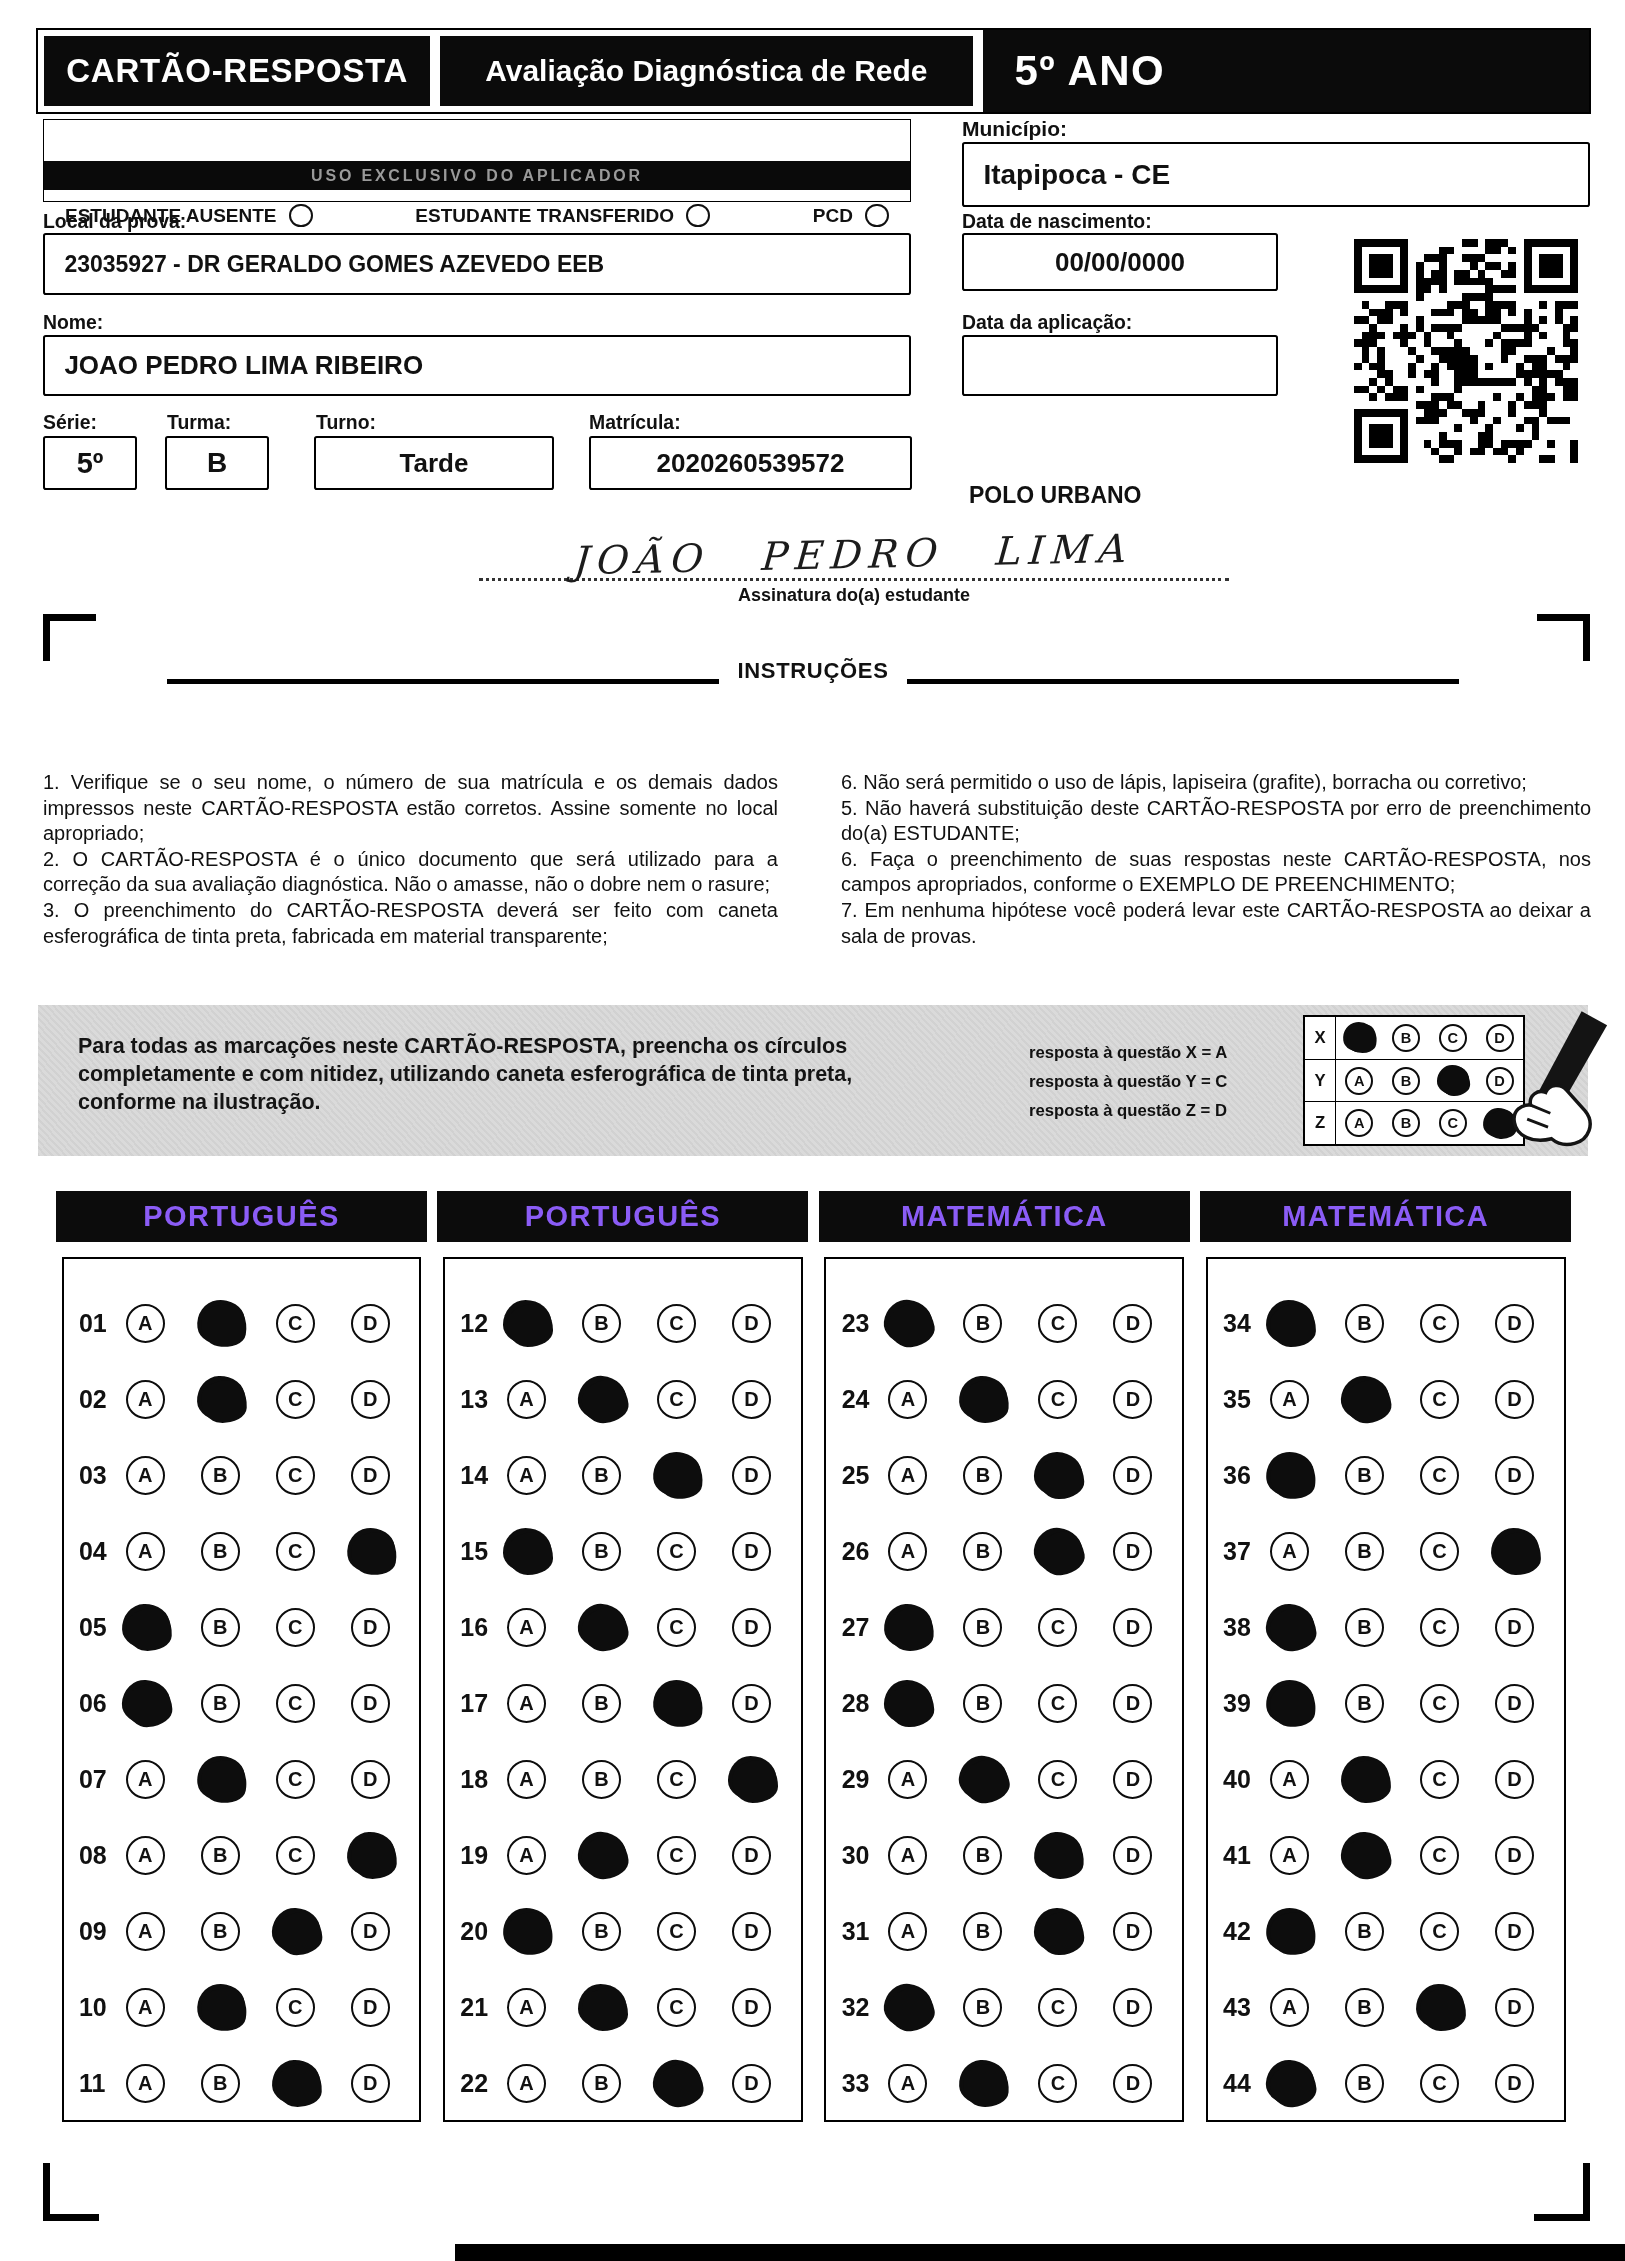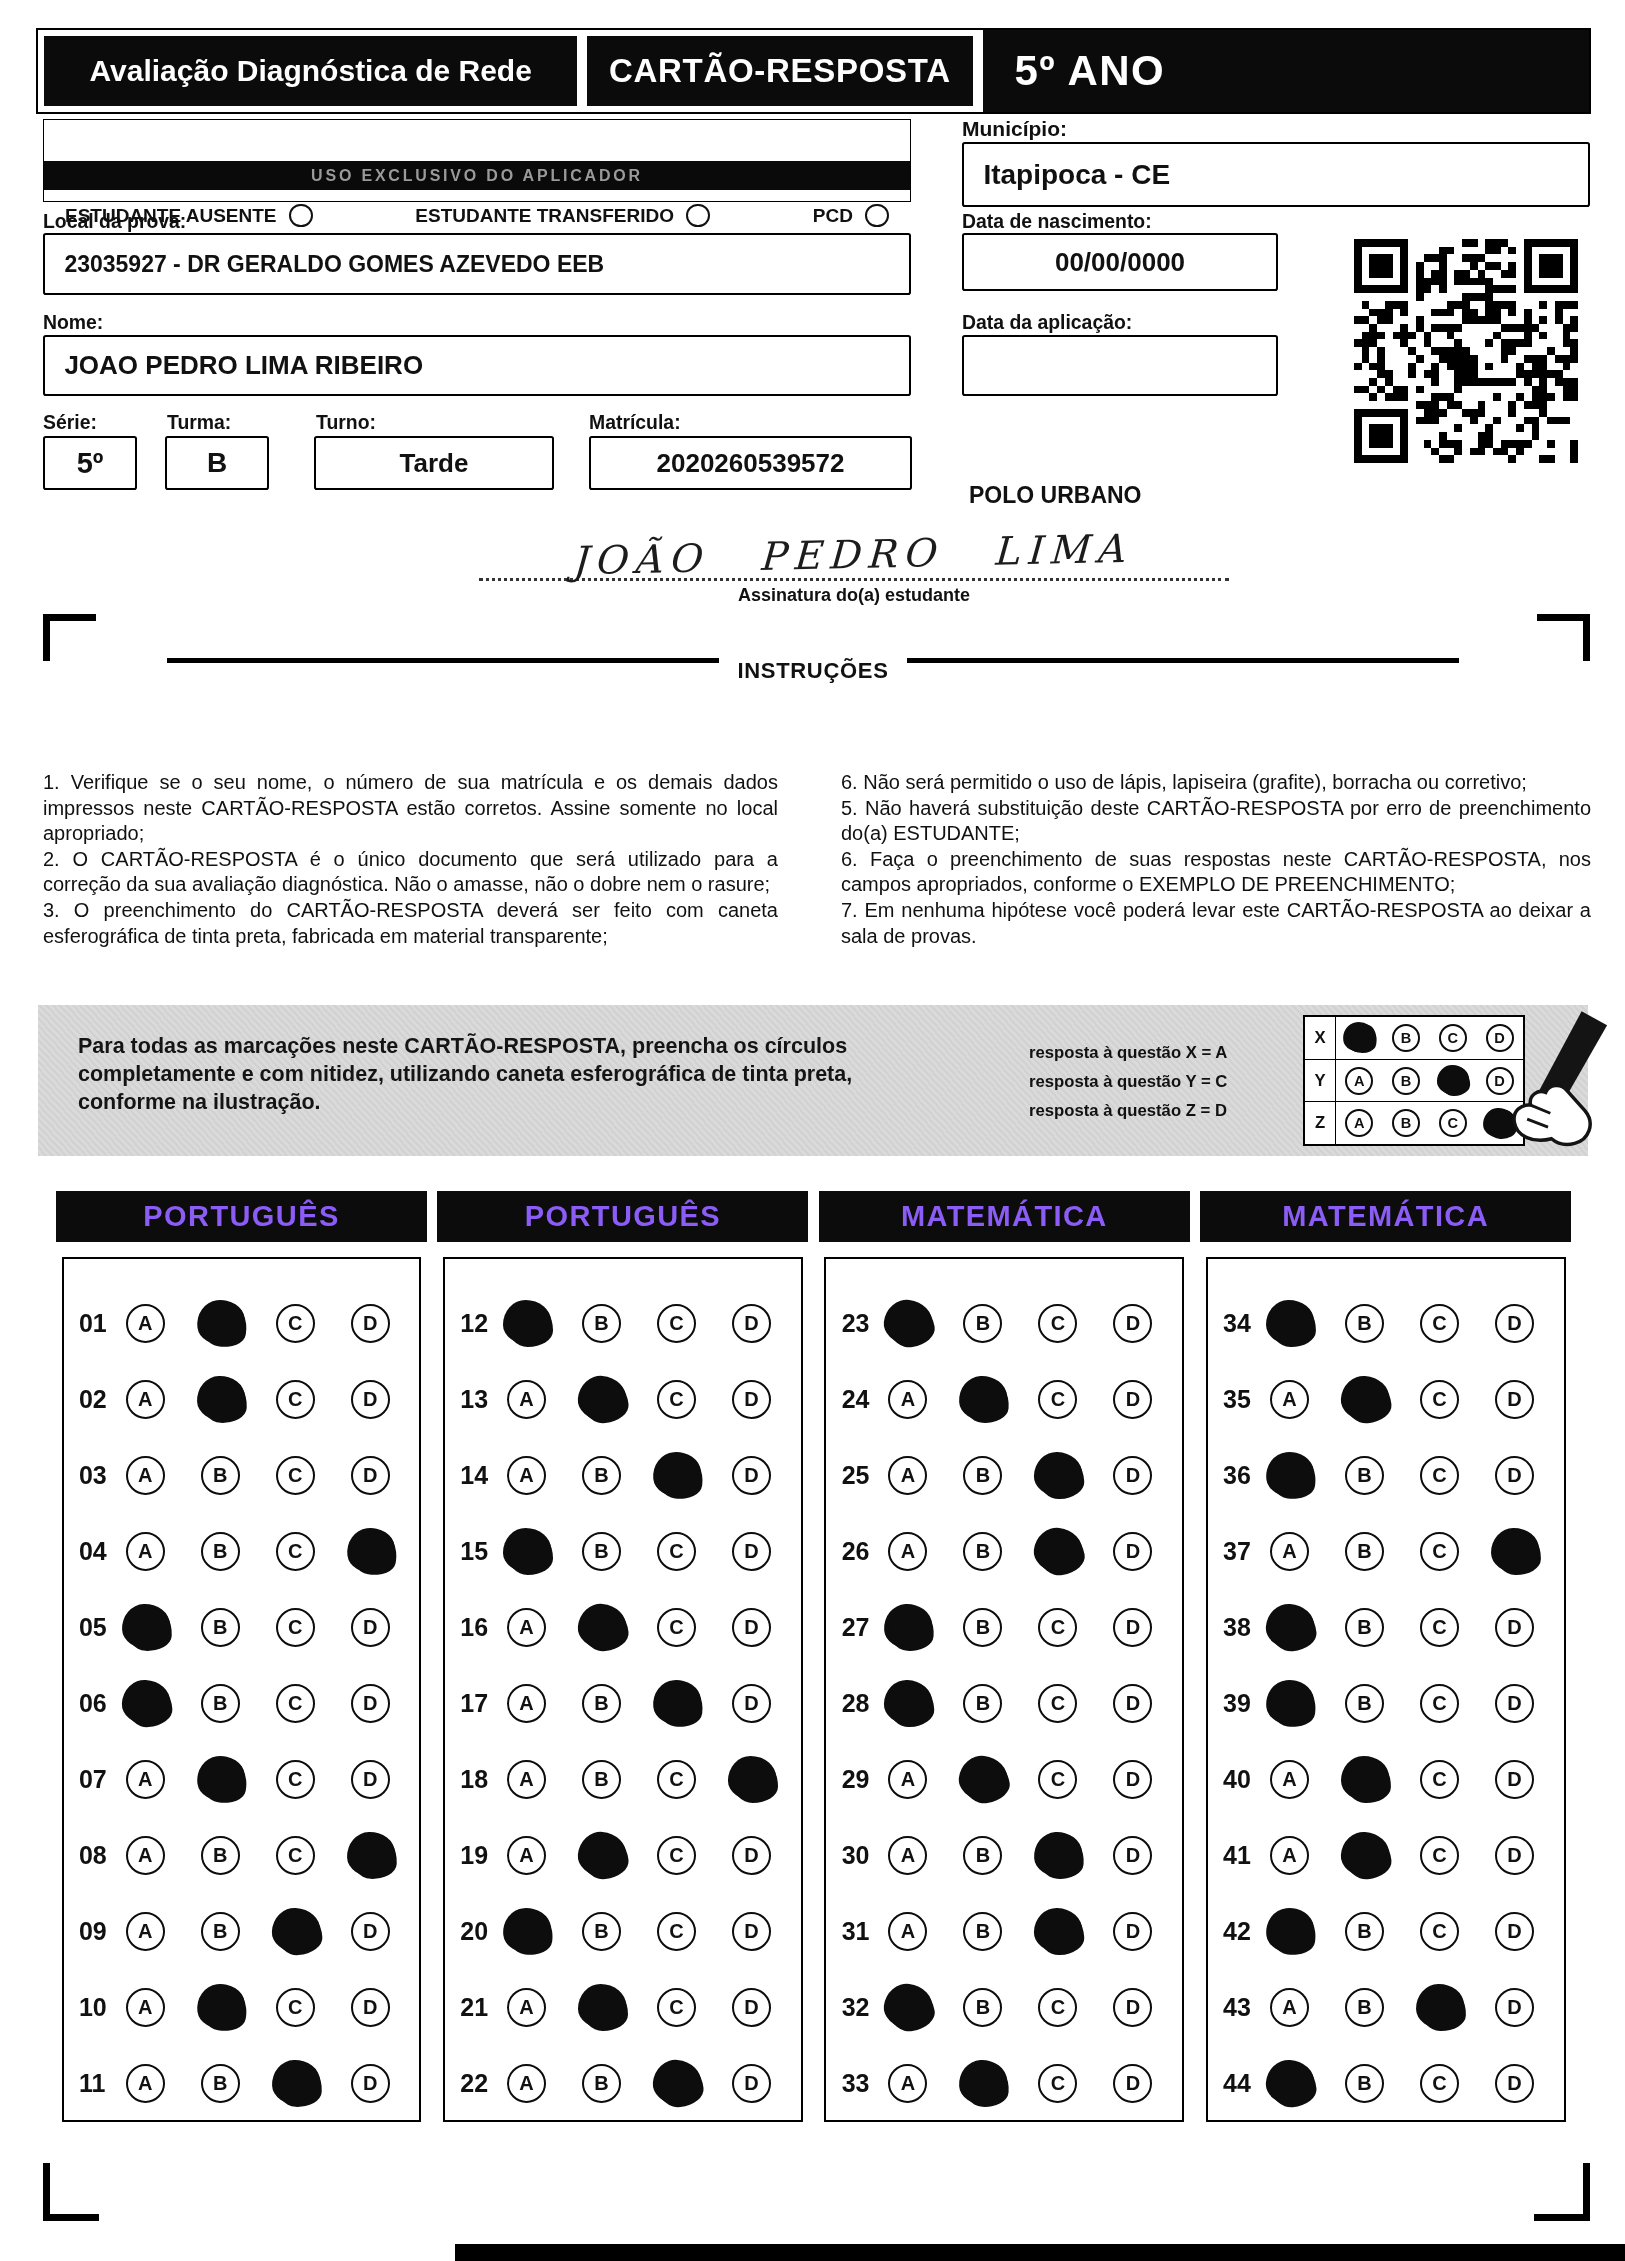"Avaliação Diagnóstica de Rede" div.hbox { order: before "CARTÃO-RESPOSTA" -> after "CARTÃO-RESPOSTA" }
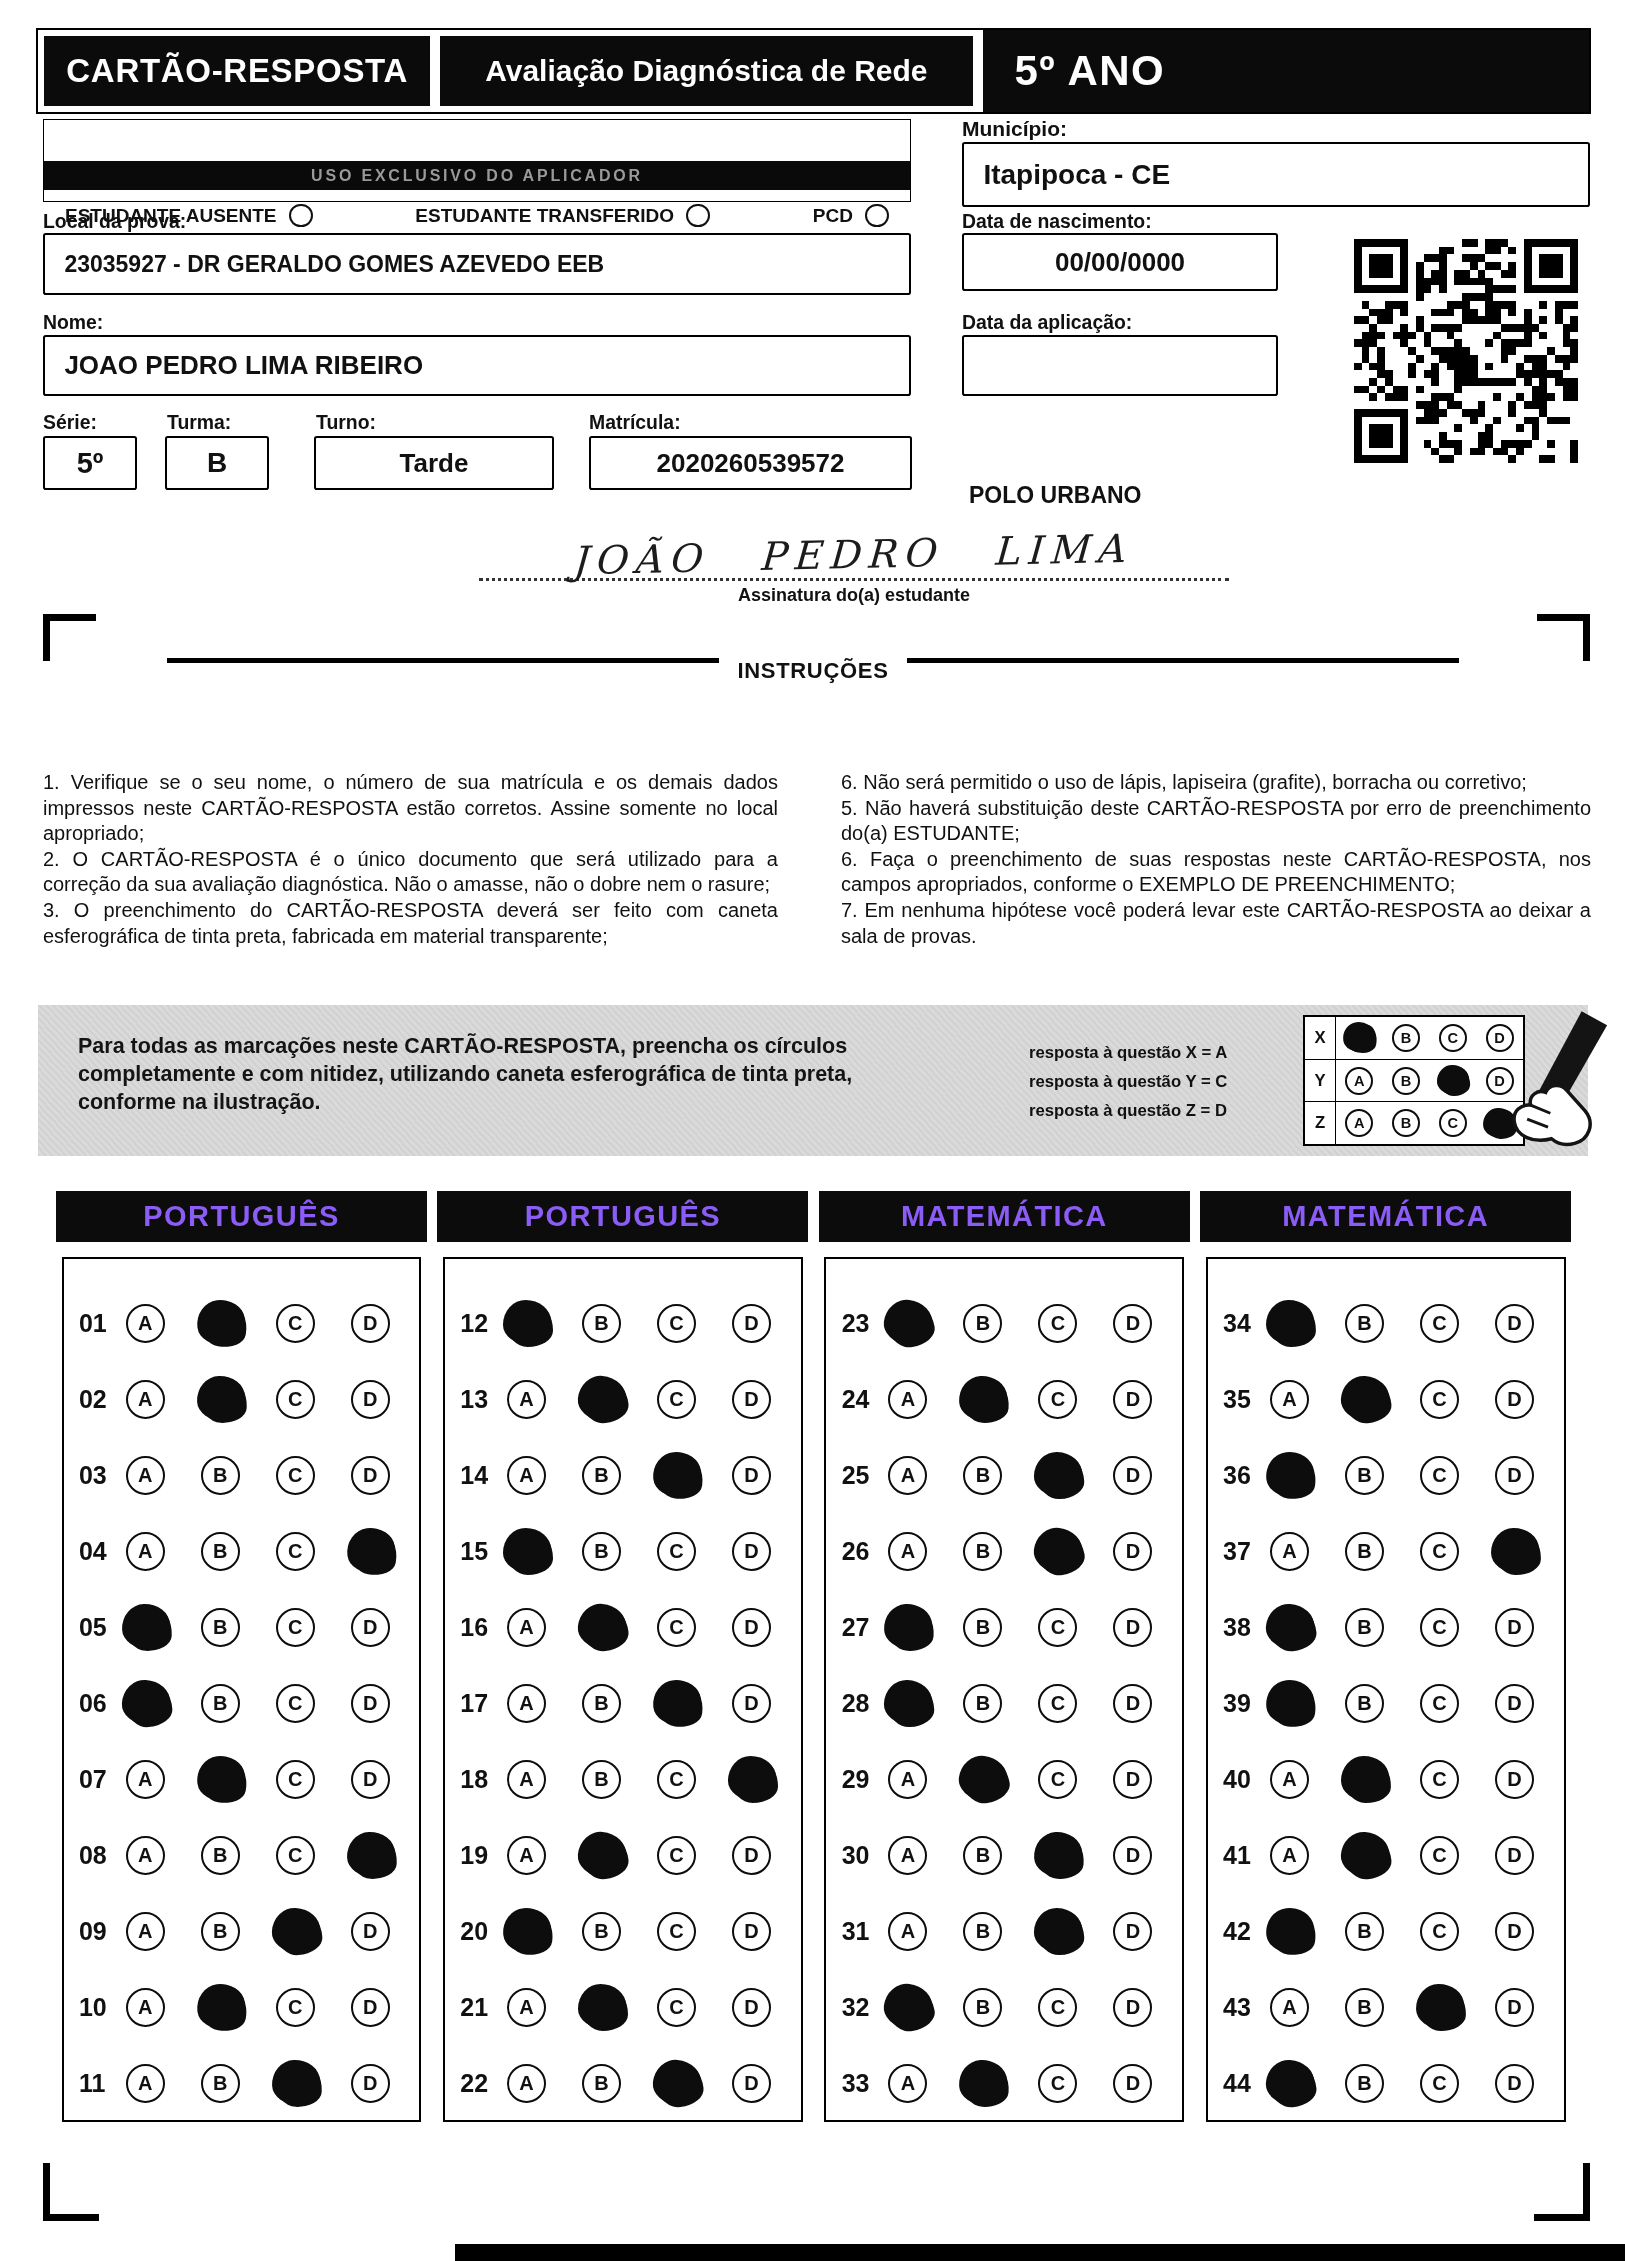"INSTRUÇÕES" .instr-head { align-items: flex-start -> flex-end }
